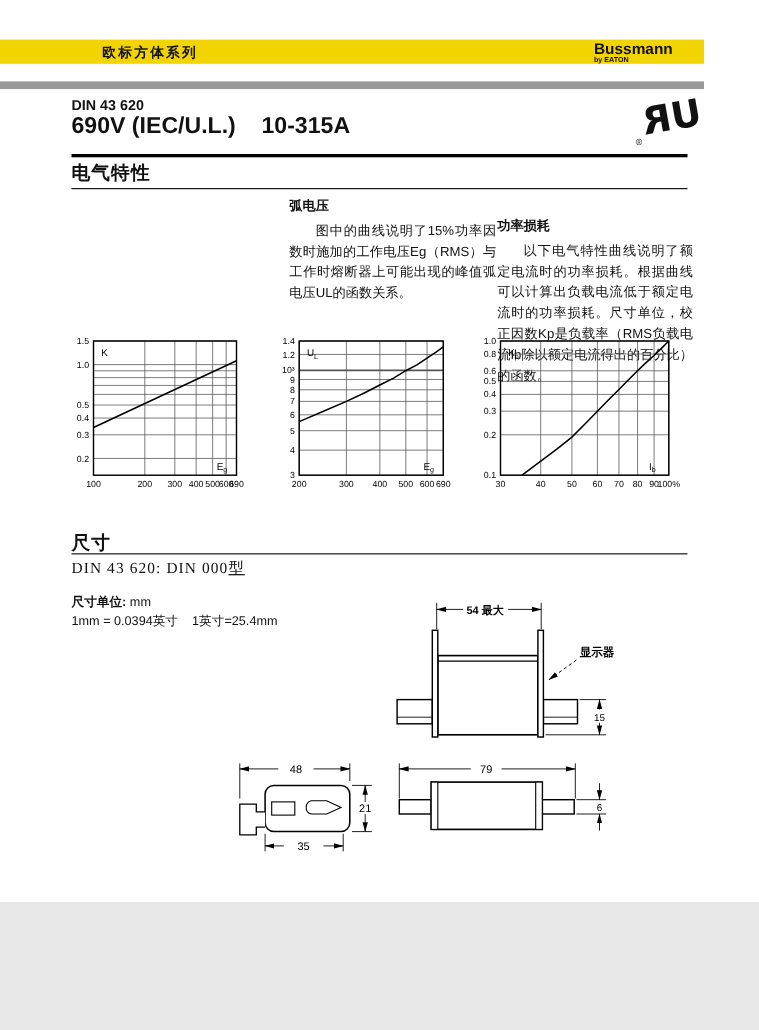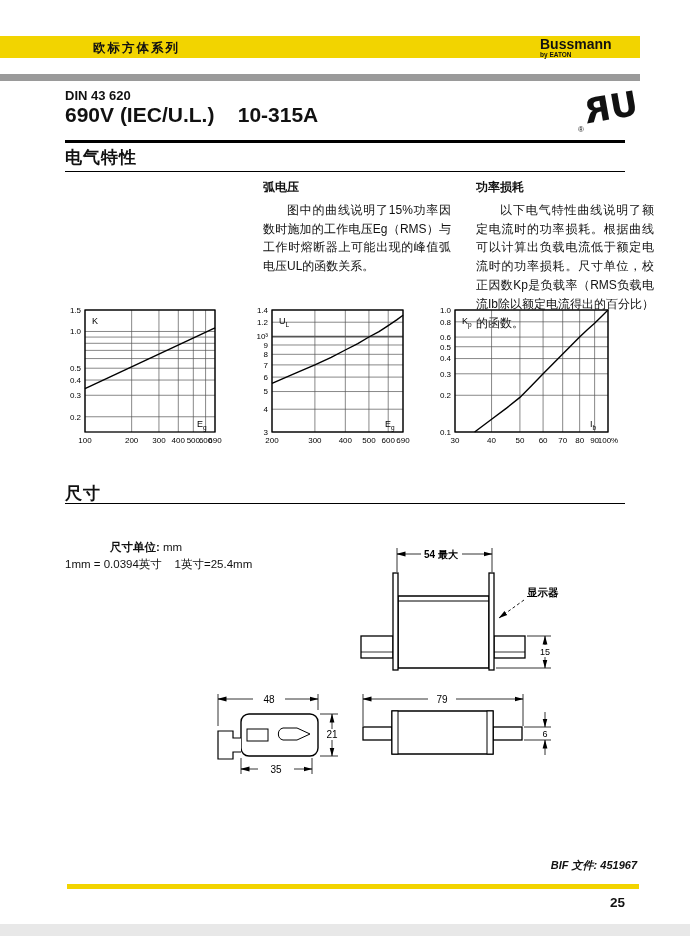"欧标方体系列" #page { height: 924px -> 820px }
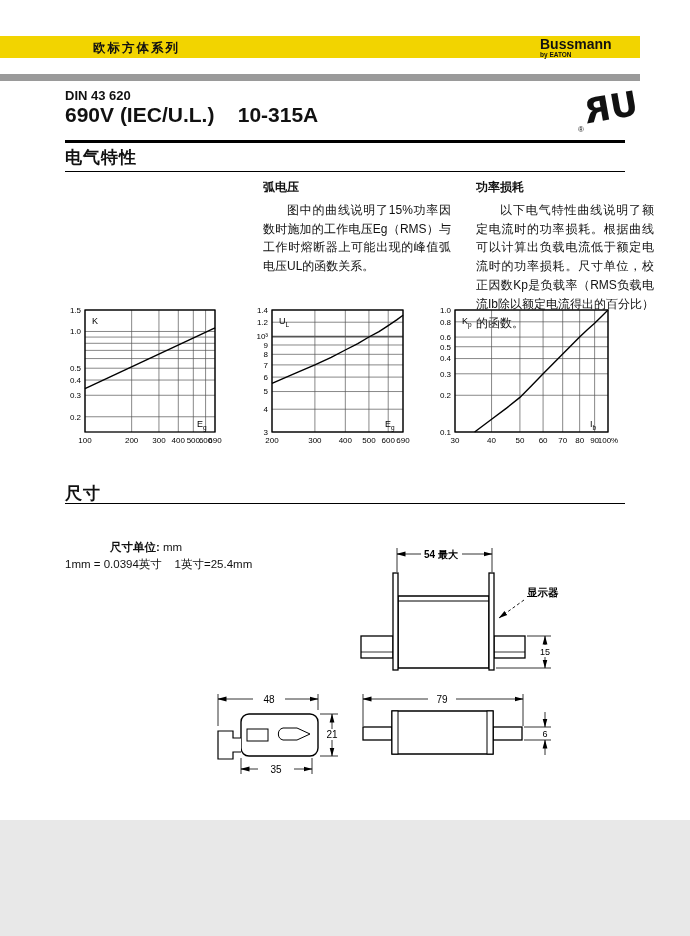"功率损耗" #col3 { left: 476px -> 452px; margin-top: none -> 18px }
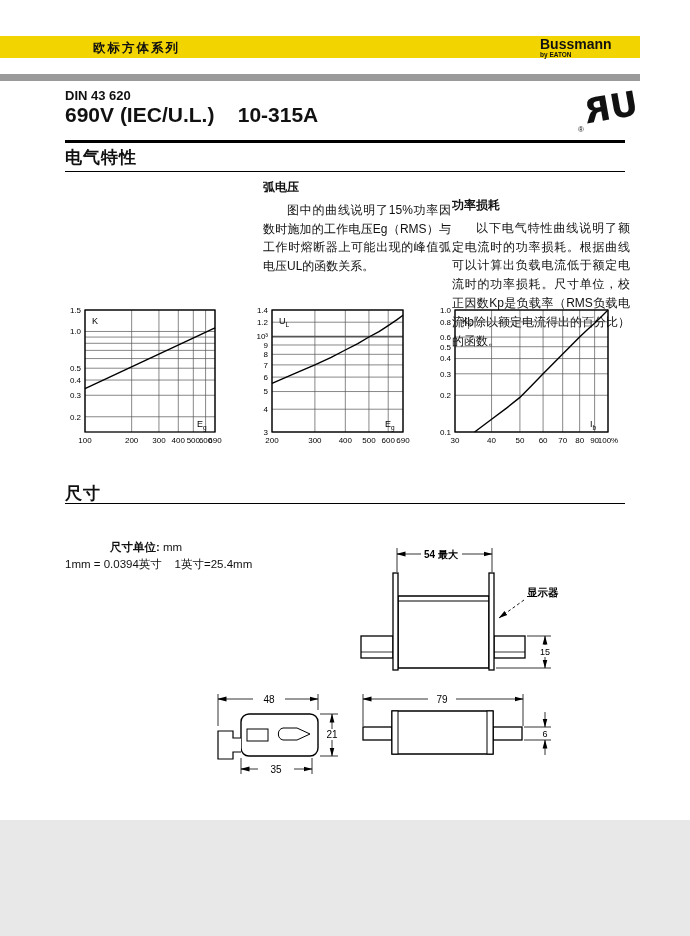"DIN 43 620: DIN 000型" div.abs { html: none -> <div> <span>DIN 43 620: DIN 000</span><span>型</span> </div> }
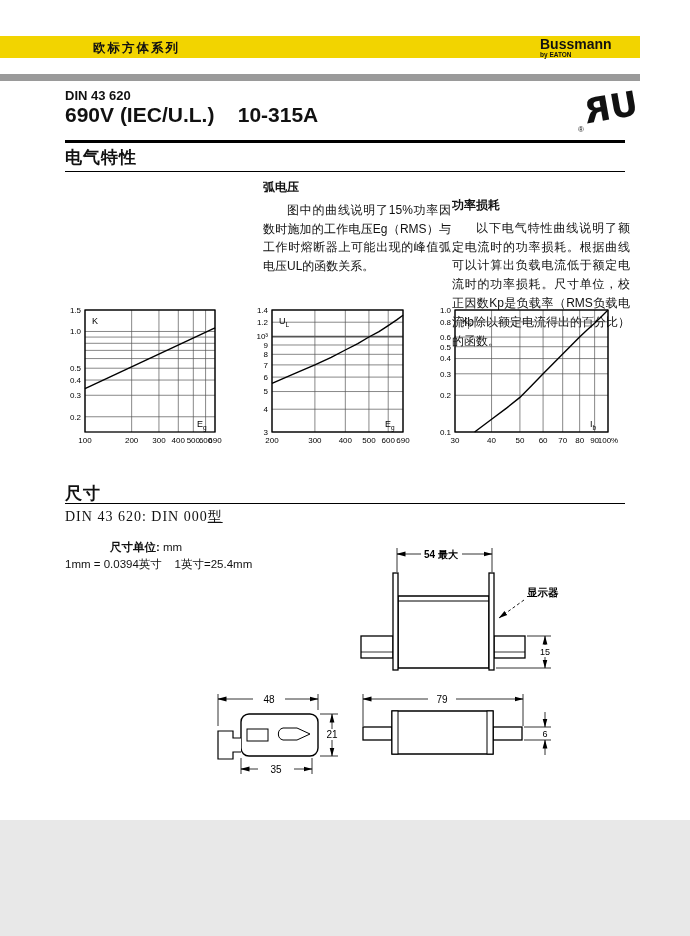"尺寸单位: mm" #dim-unit { margin-left: 45px -> none }
